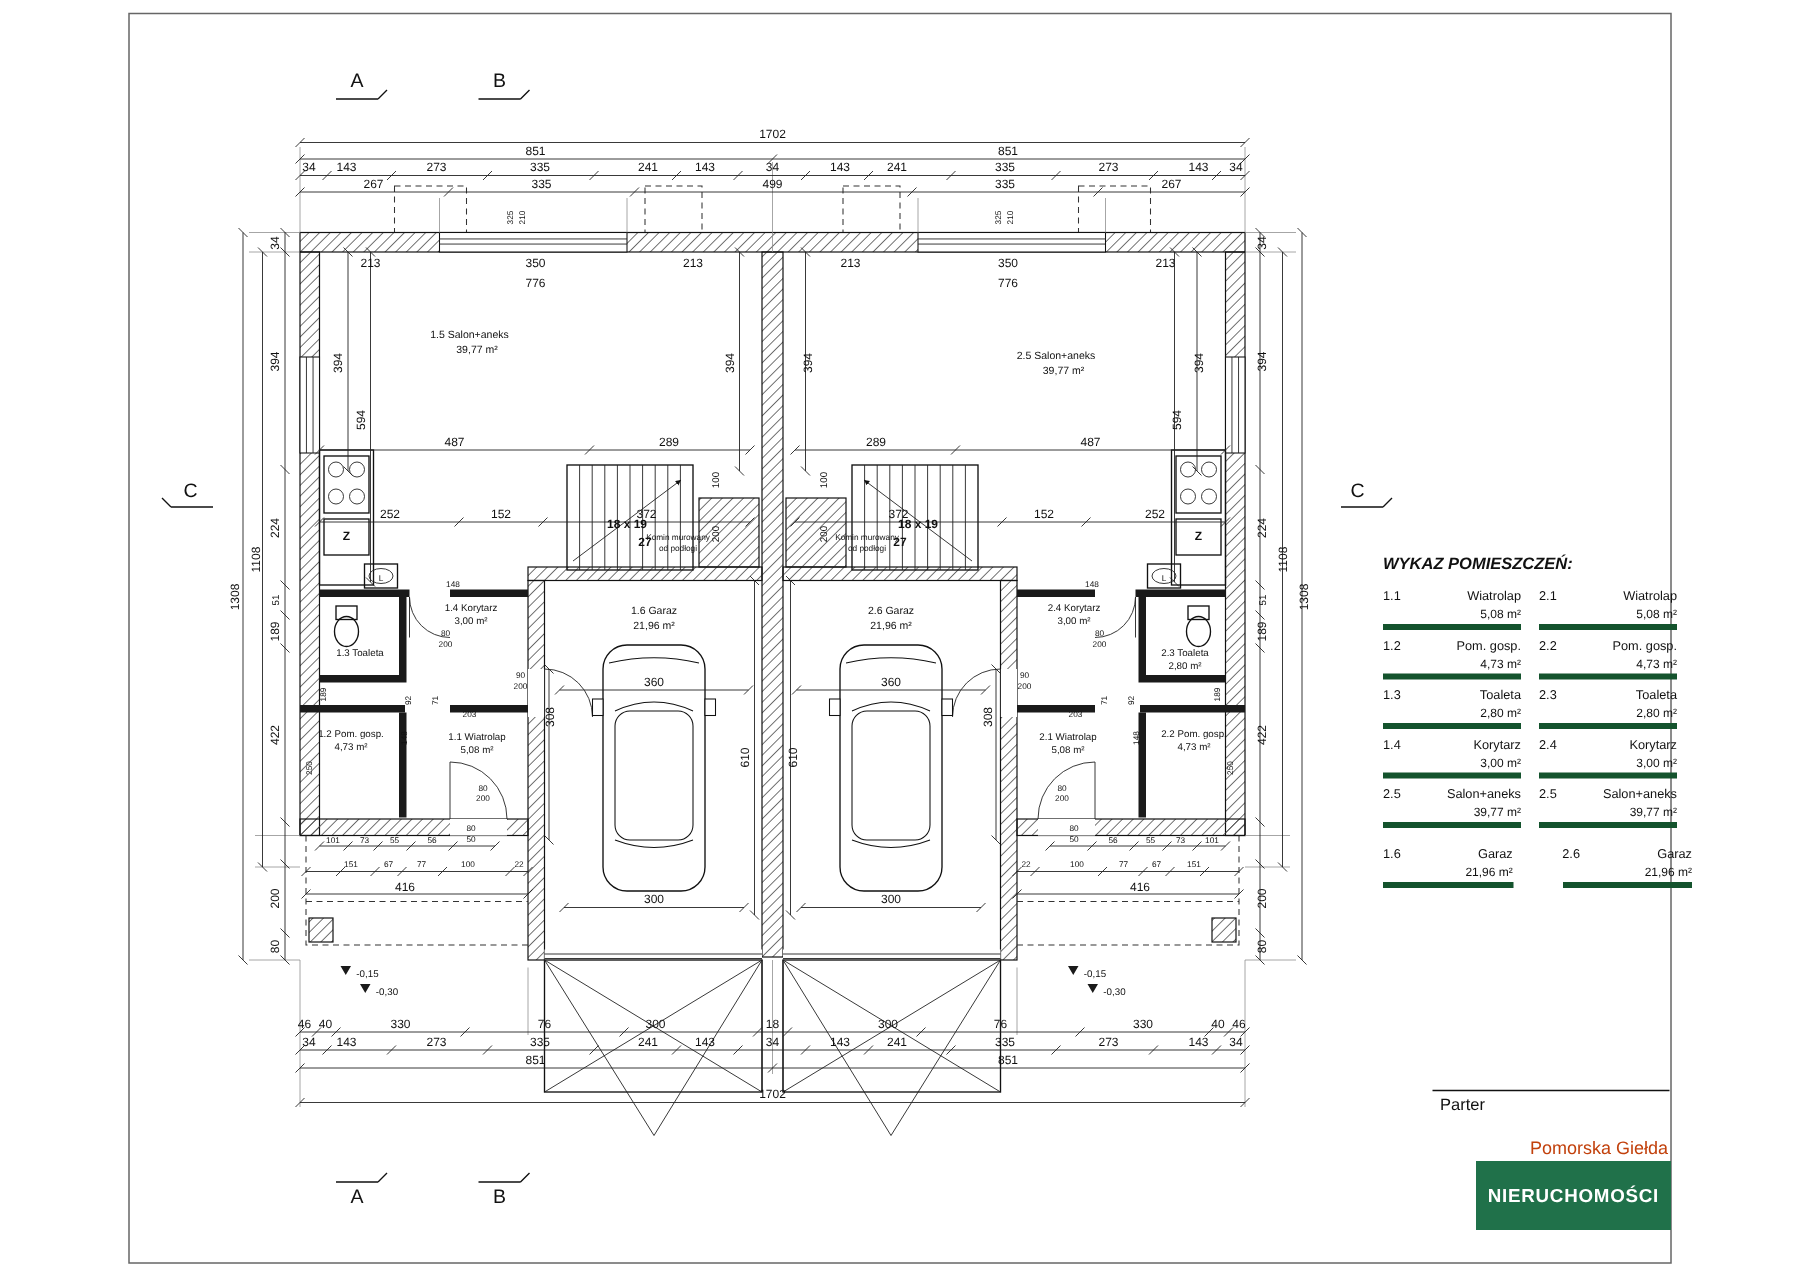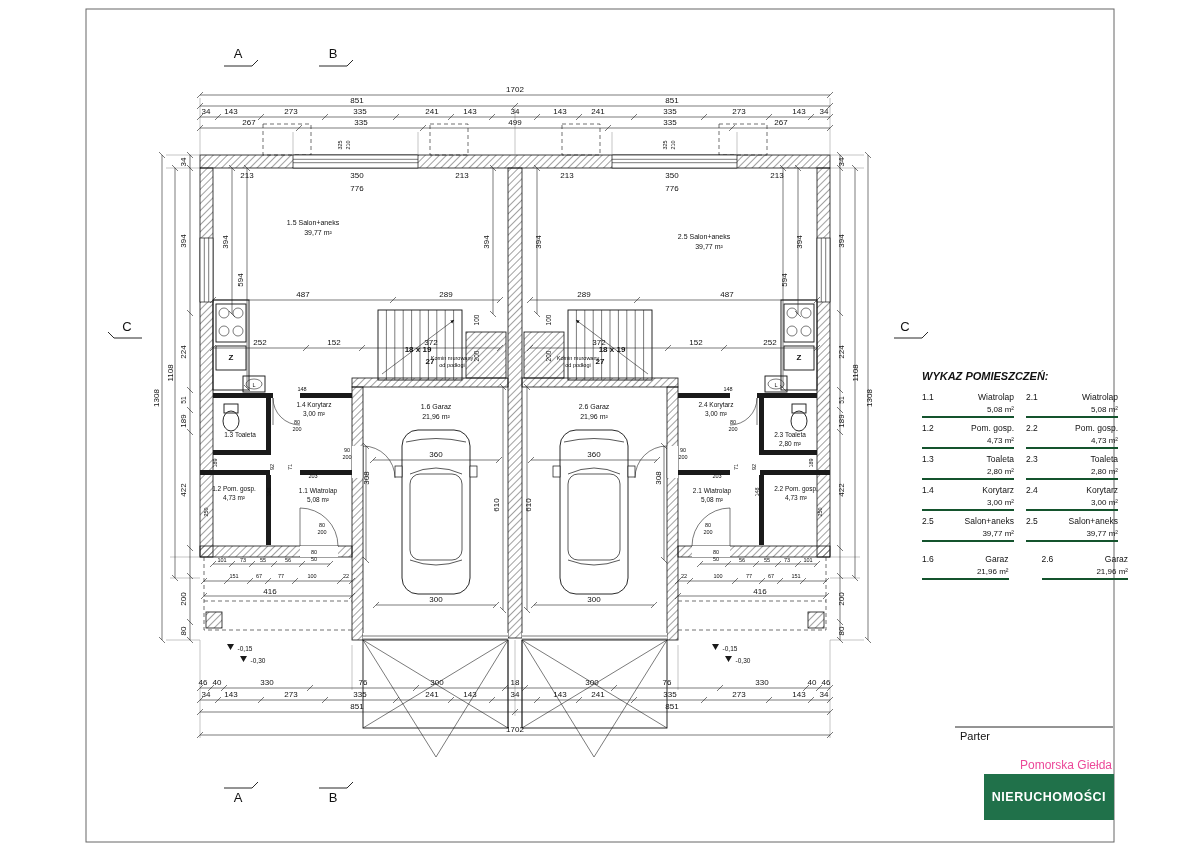"1.1" .scell { border-bottom: 2px solid #14532d -> 4px solid #14532d }
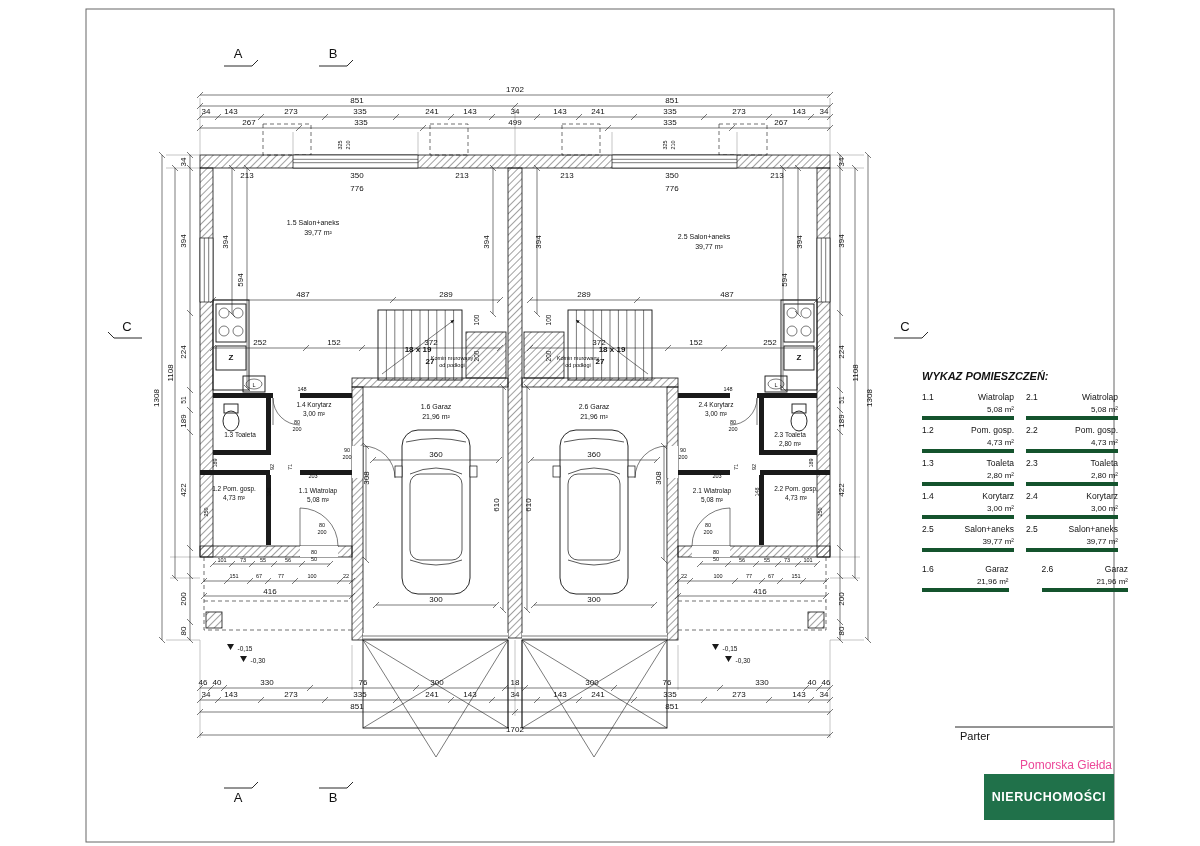"Pomorska Giełda" .logo-top { color: #ec4899 -> #c2410c }
